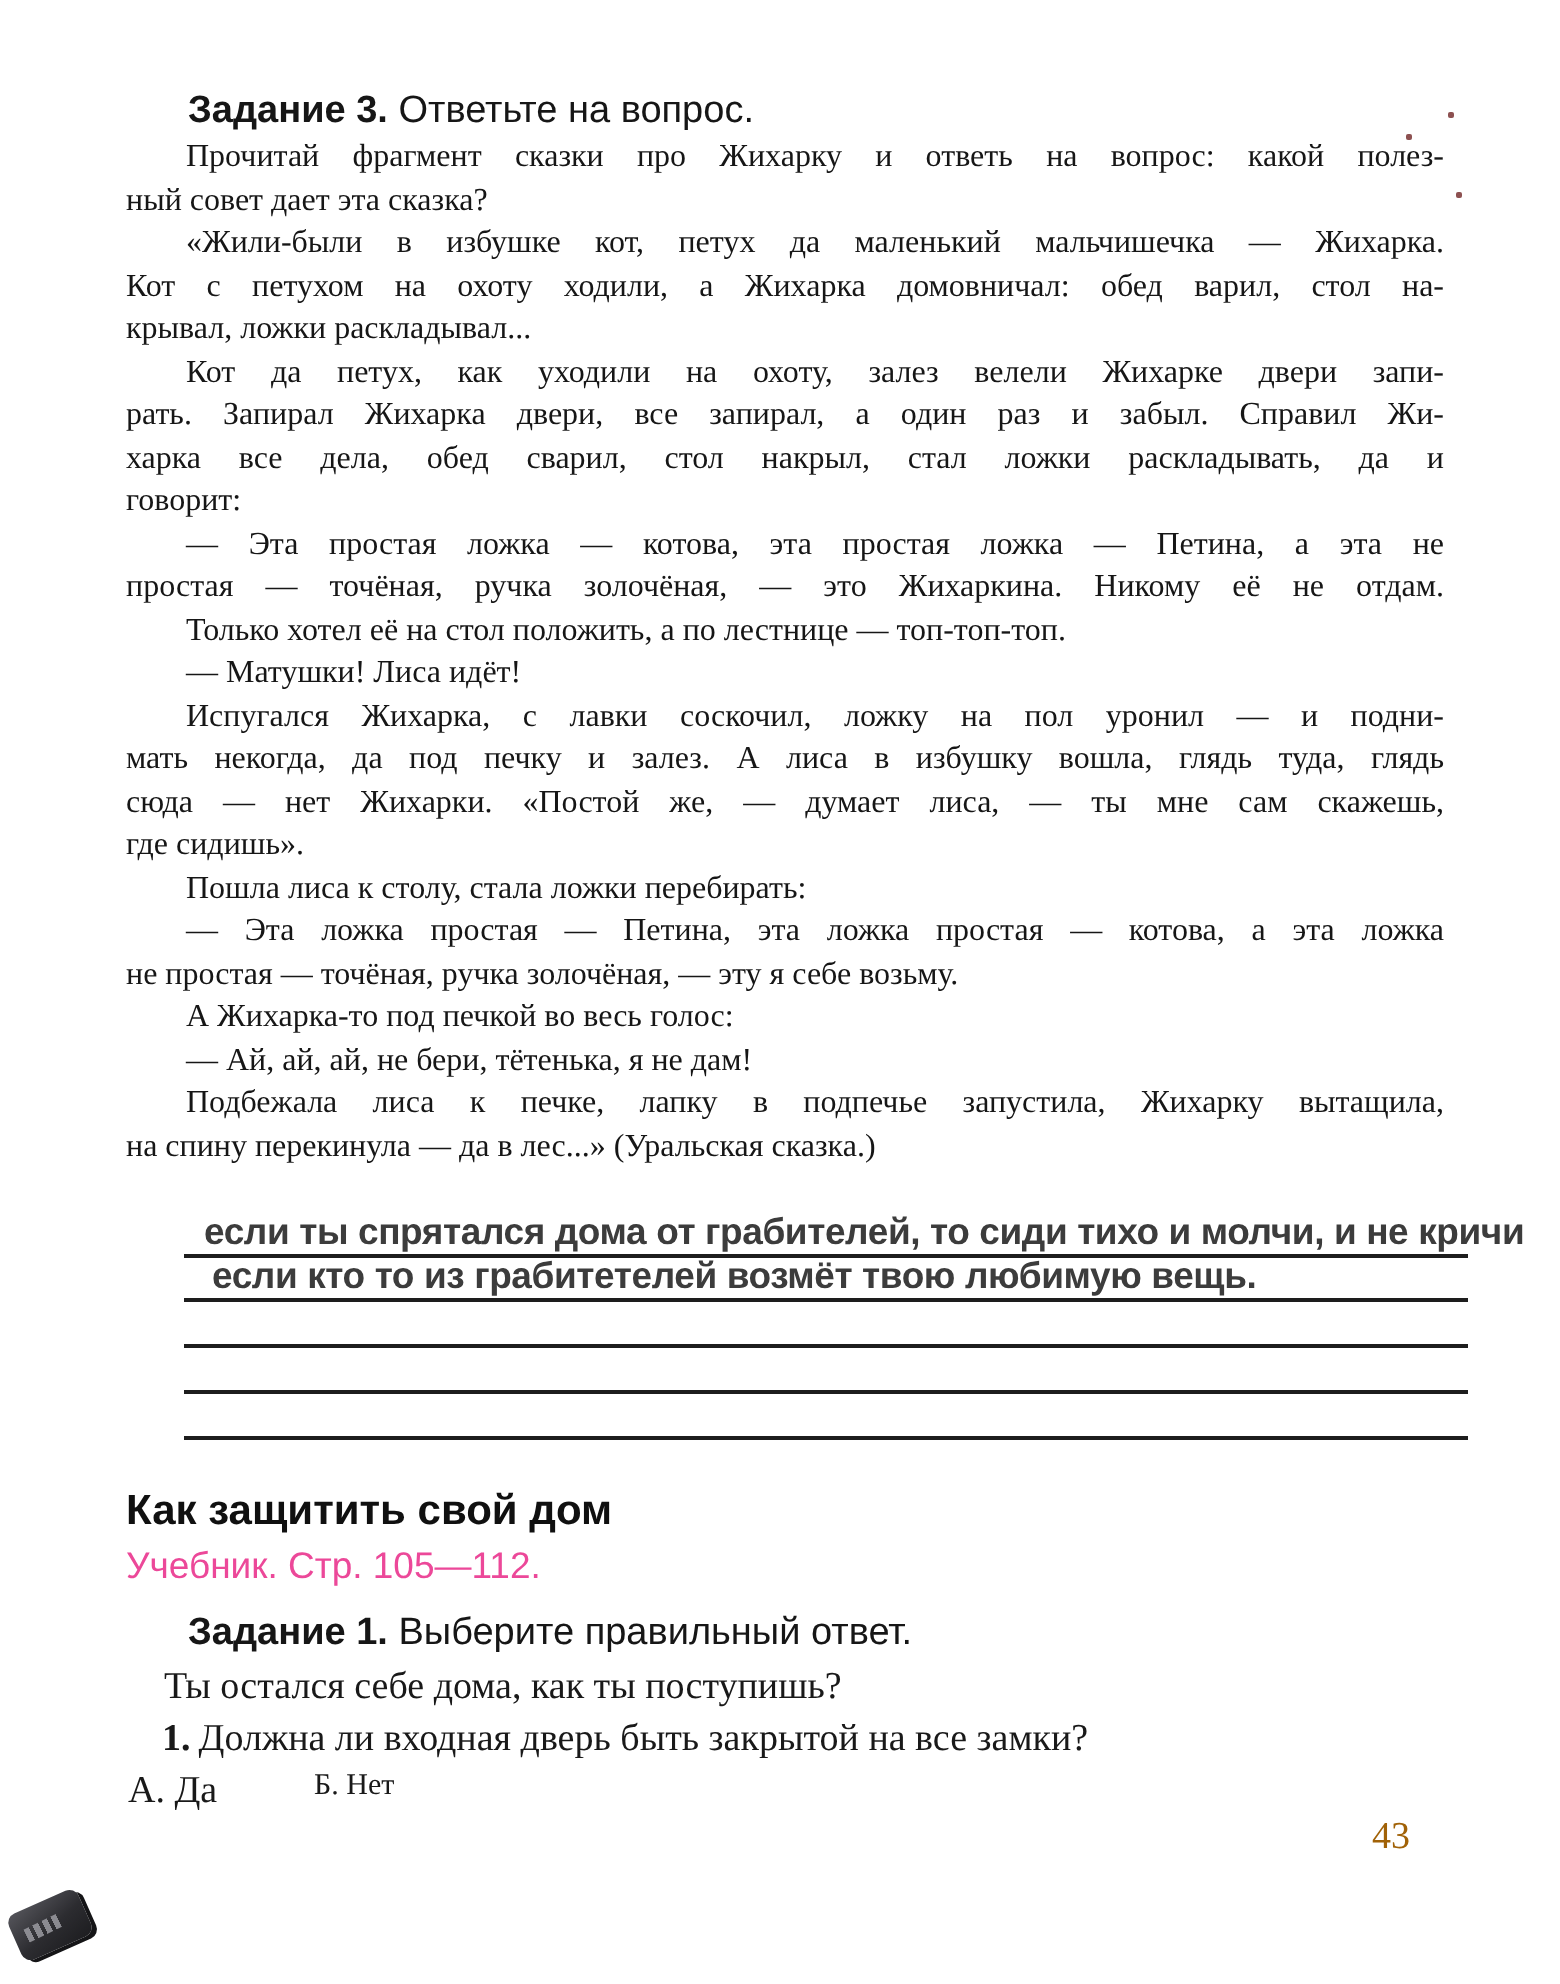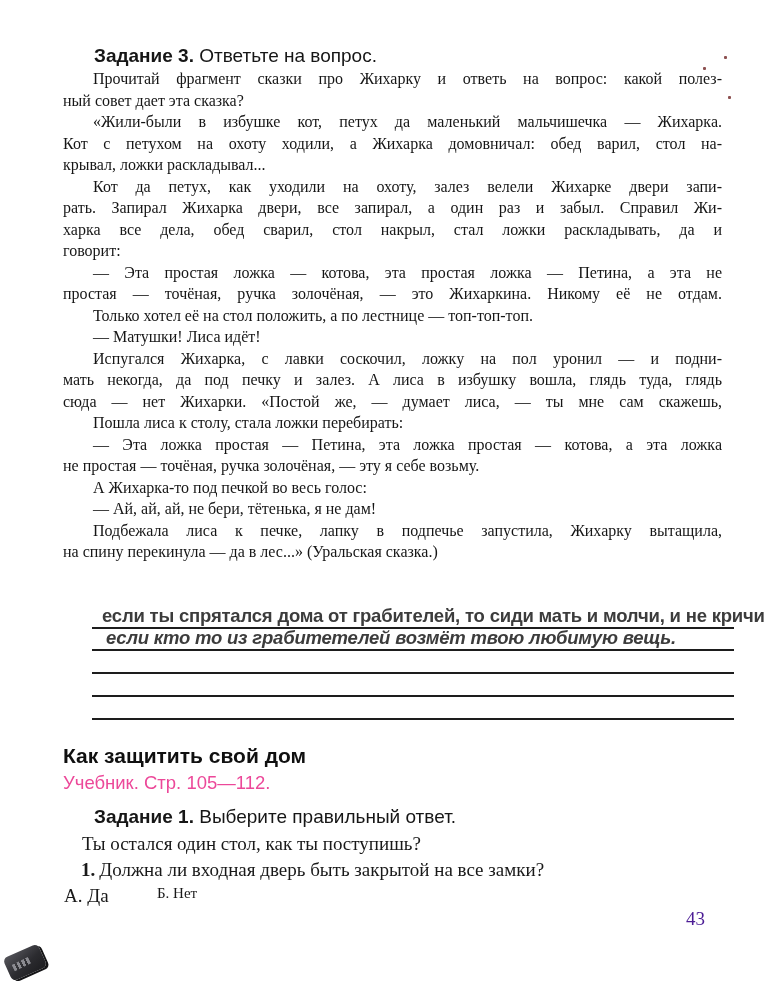"где сидишь»." div.tl { html: none -> <div>где сидишь».</div> }
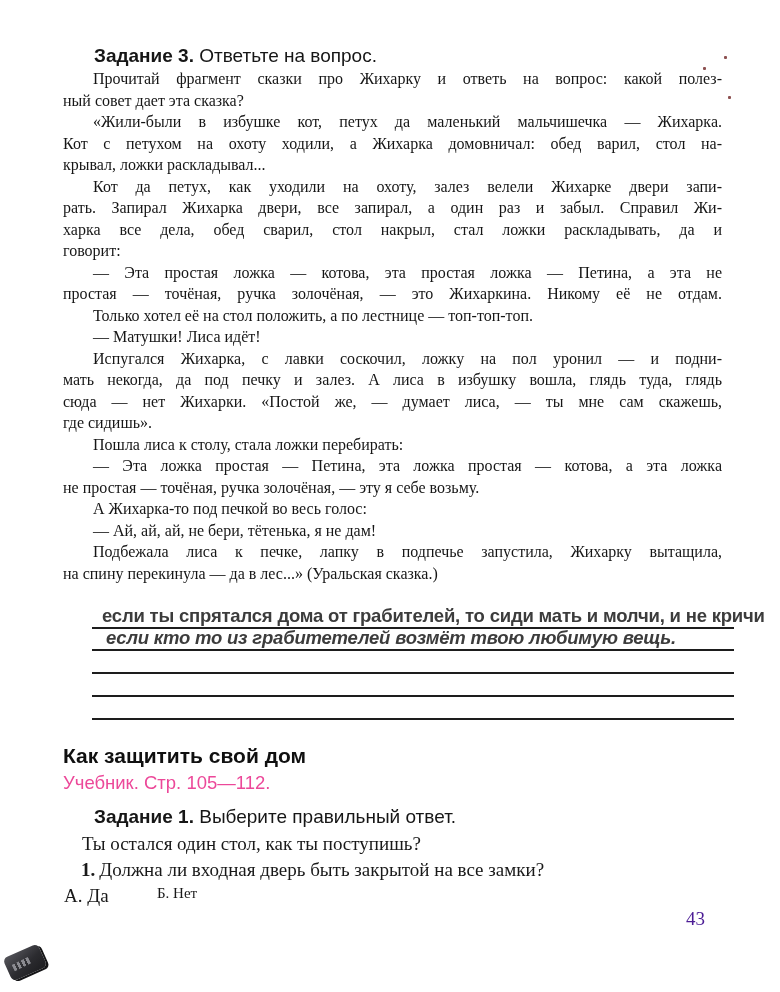"если ты спрятался дома от" span.hw { text: мать -> тихо }
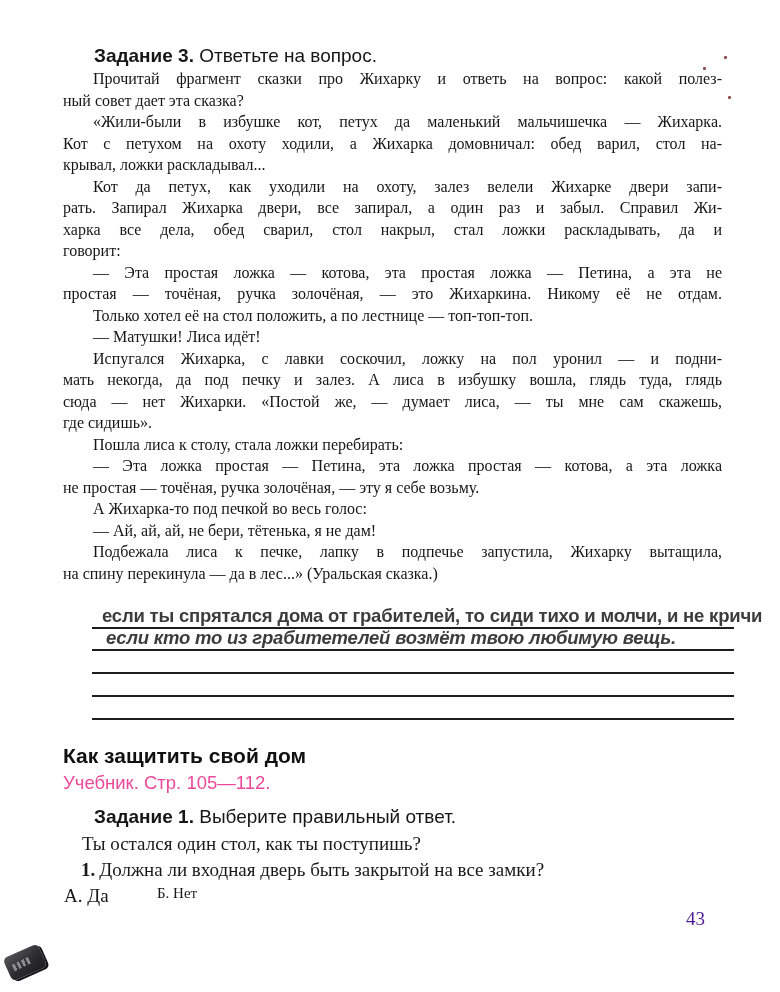"если кто то из грабитетелей" .ans.r2 .hw { font-style: italic -> none }
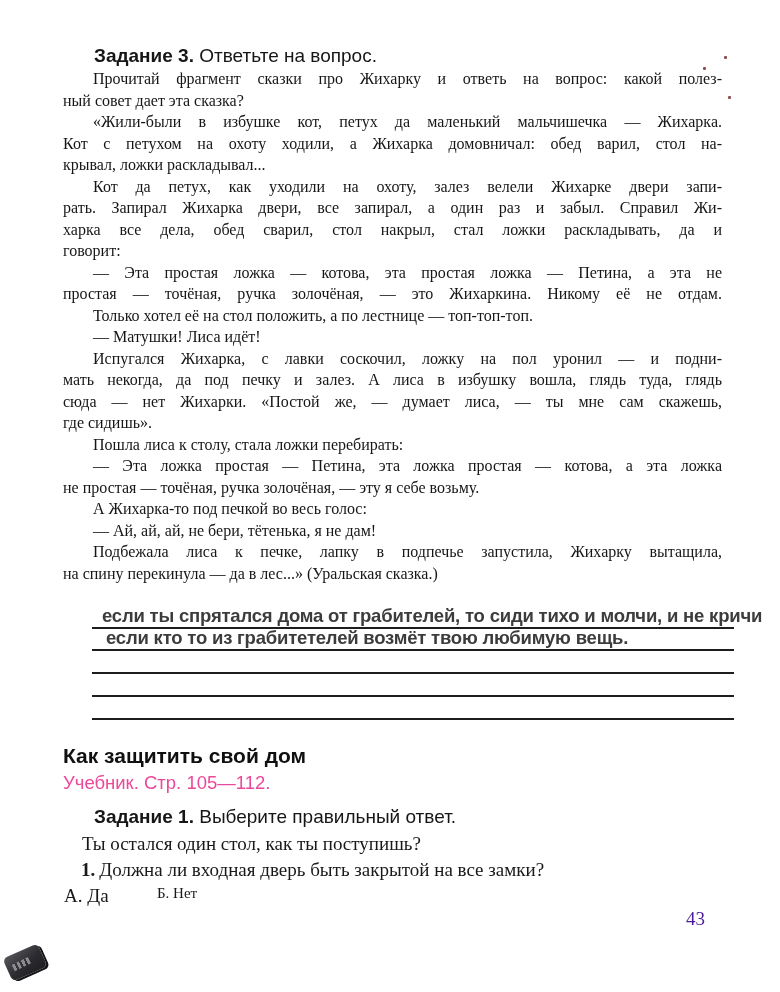"Ты остался один стол, как" div.intro-line { text: один стол -> себе дома }
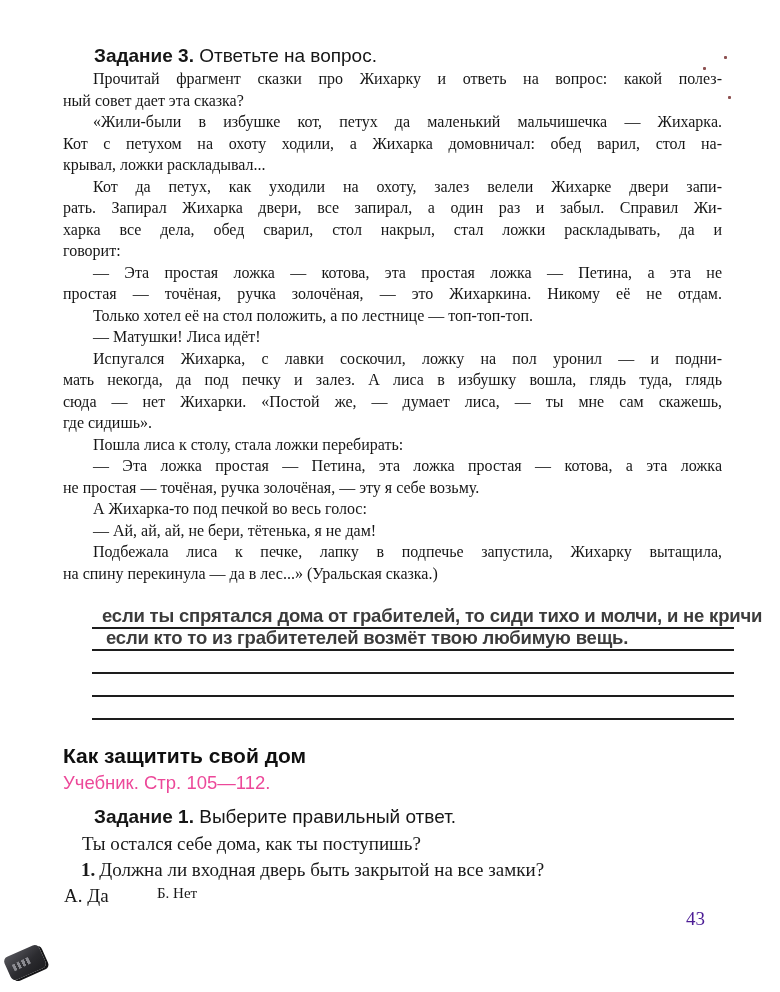"43" .page-num { color: #4c1d95 -> #a16207 }
